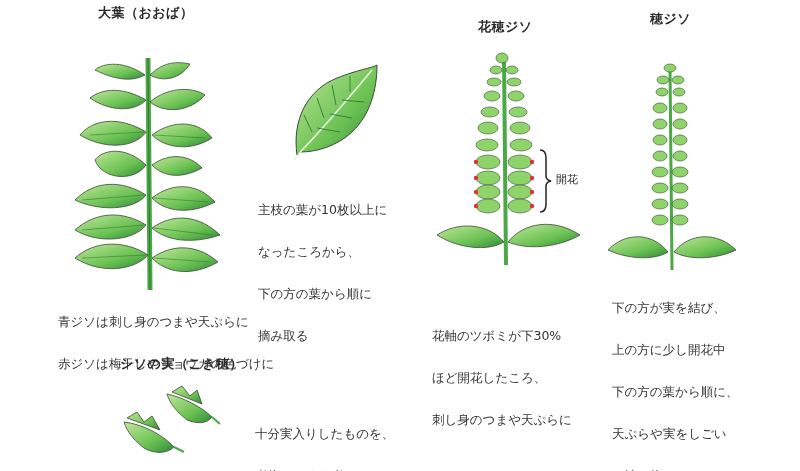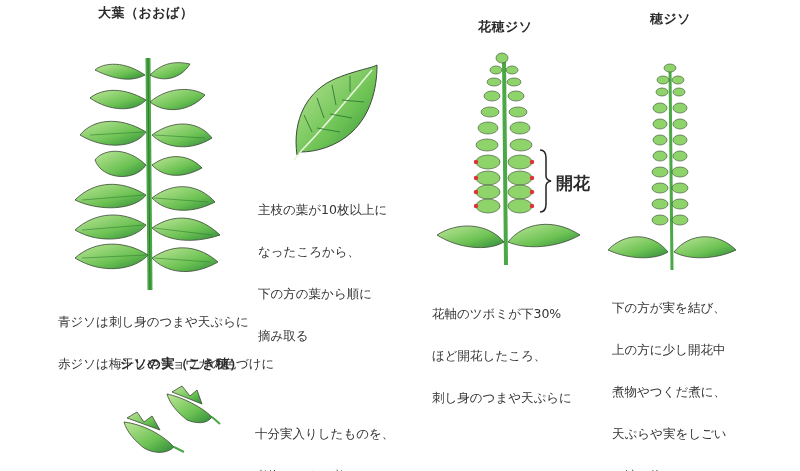"開花" .bracket-label { font-size: 17px -> 11px; font-weight: bold -> normal }
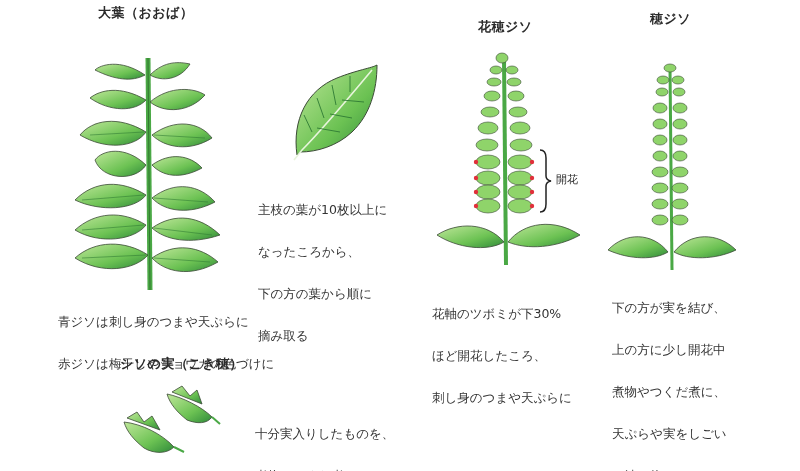"花軸のツボミが下30%" div.abs { top: 282px -> 304px }
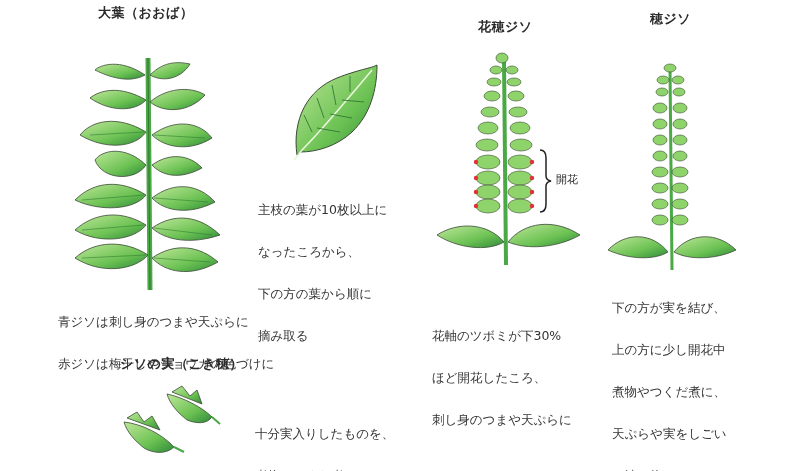"煮物やつくだ煮に、" div { text: 煮物やつくだ煮 -> 下の方の葉から順 }
